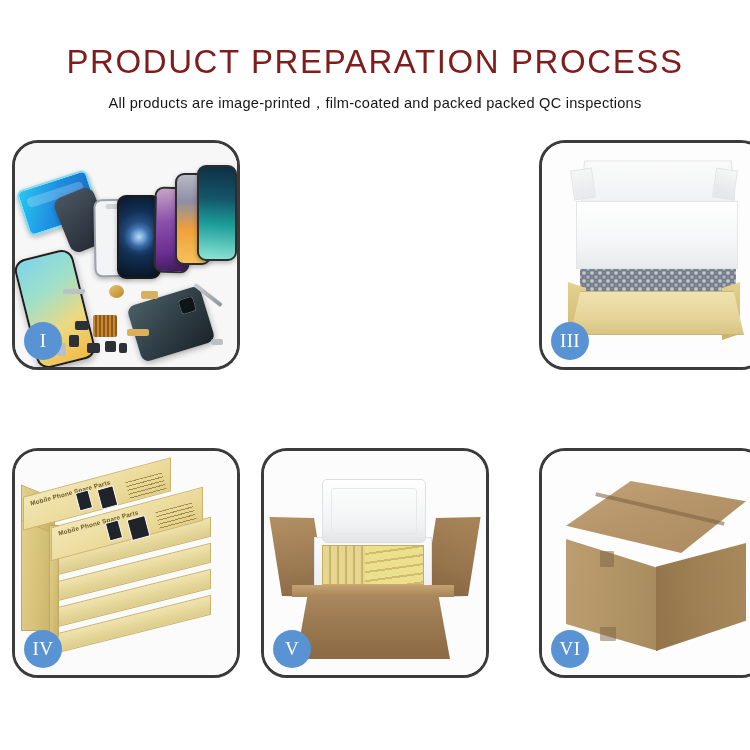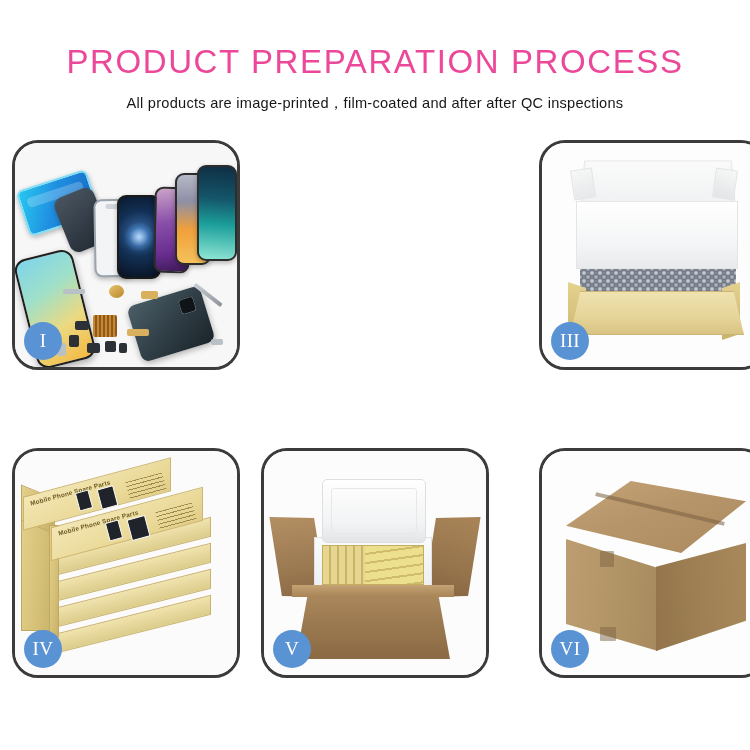"PRODUCT PREPARATION PROCESS" .title { color: #ec4899 -> #7f1d1d }
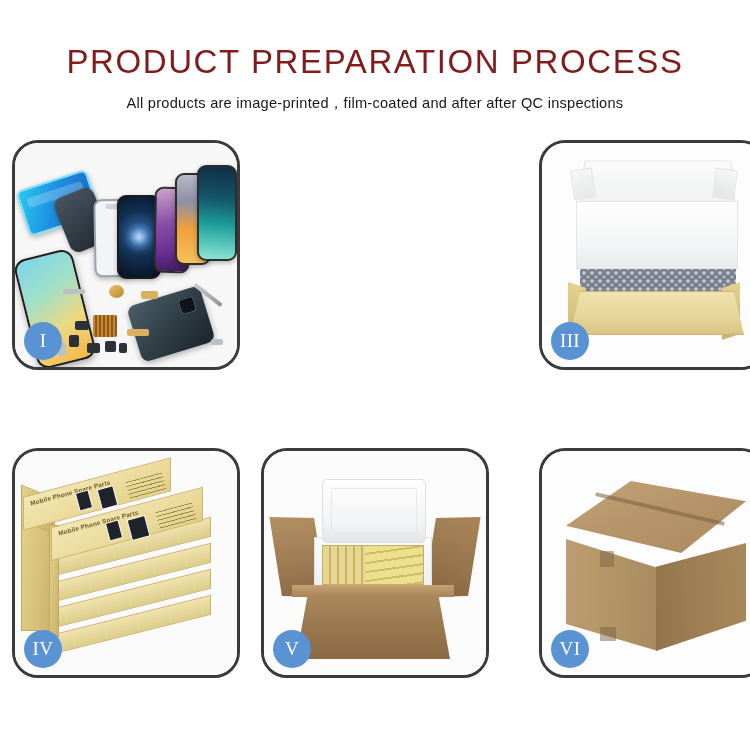"All products are" div.subtitle { text: after after -> packed packed }
